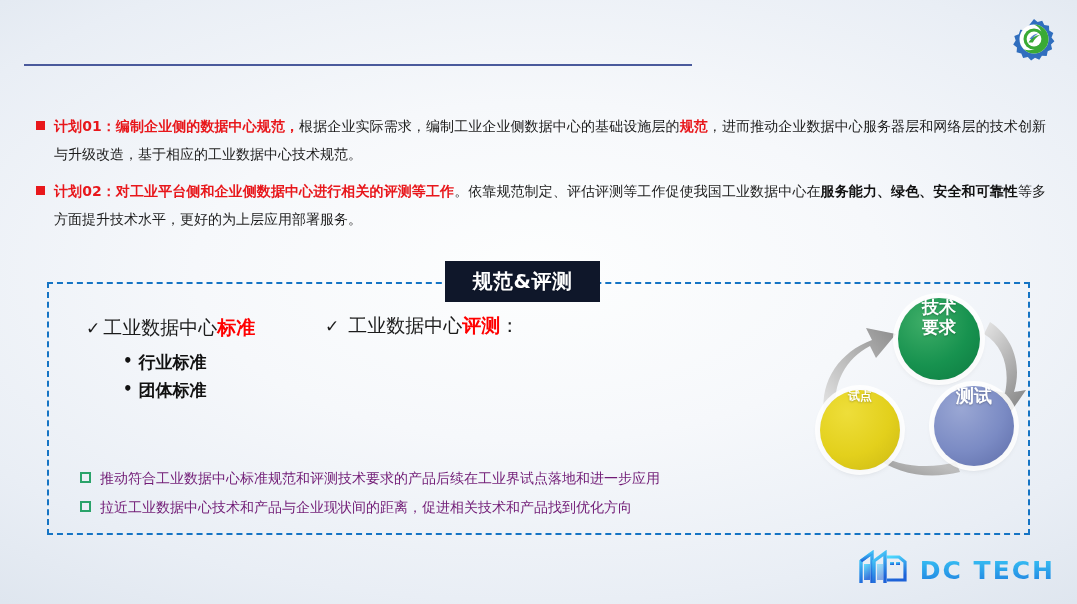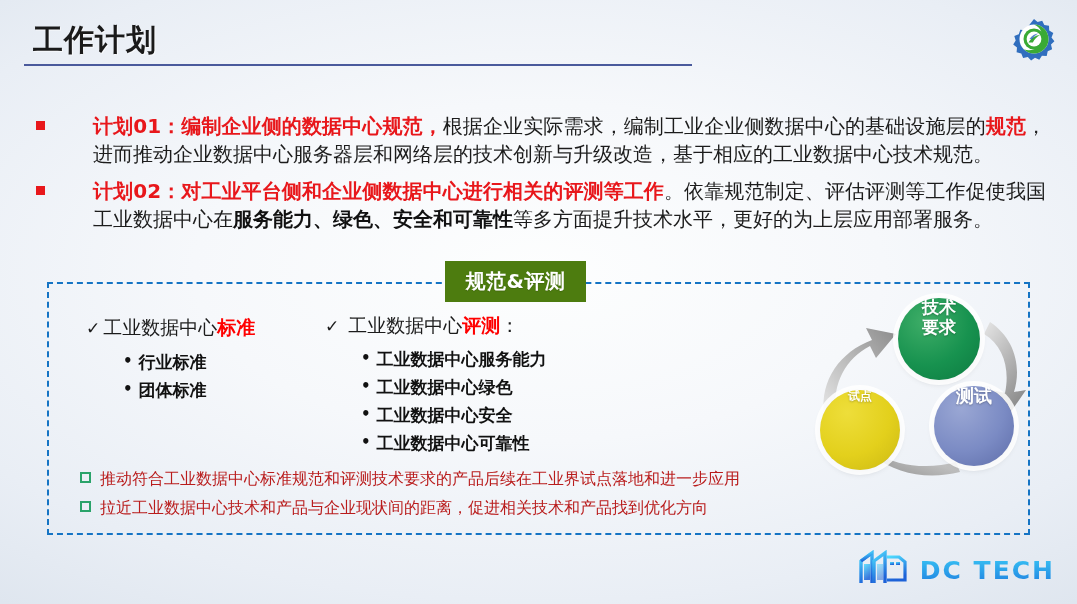"工作计划" div.title { html: <div>工作计划</div> -> none }
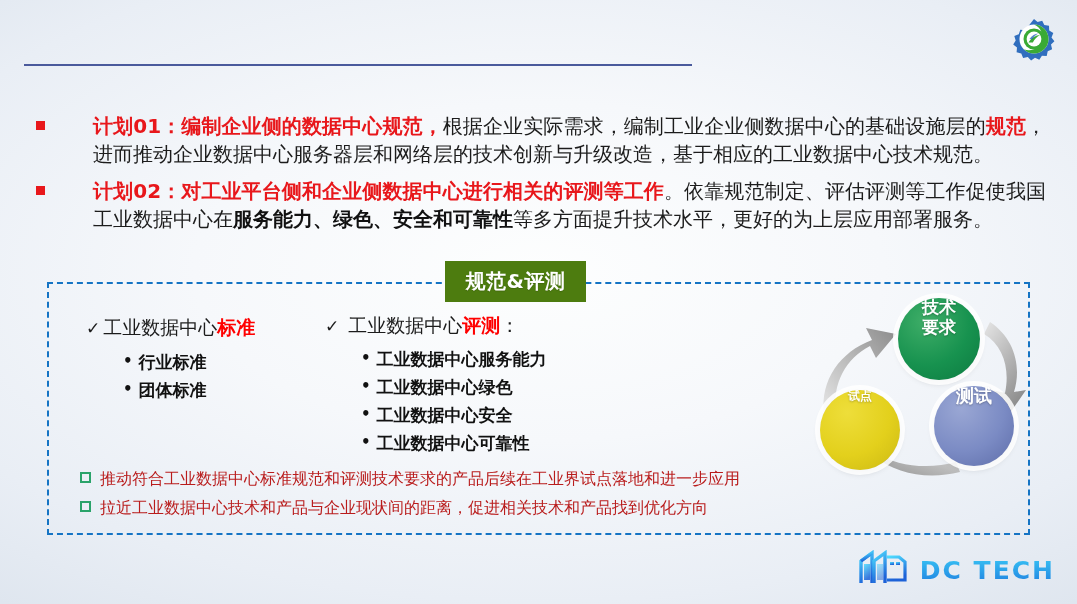"计划01：编制企业侧的数据中心规范，根据企业实际需求，编制工业企业侧数据中心的基" .btext { font-size: 20px -> 14px; margin-left: 39px -> none }
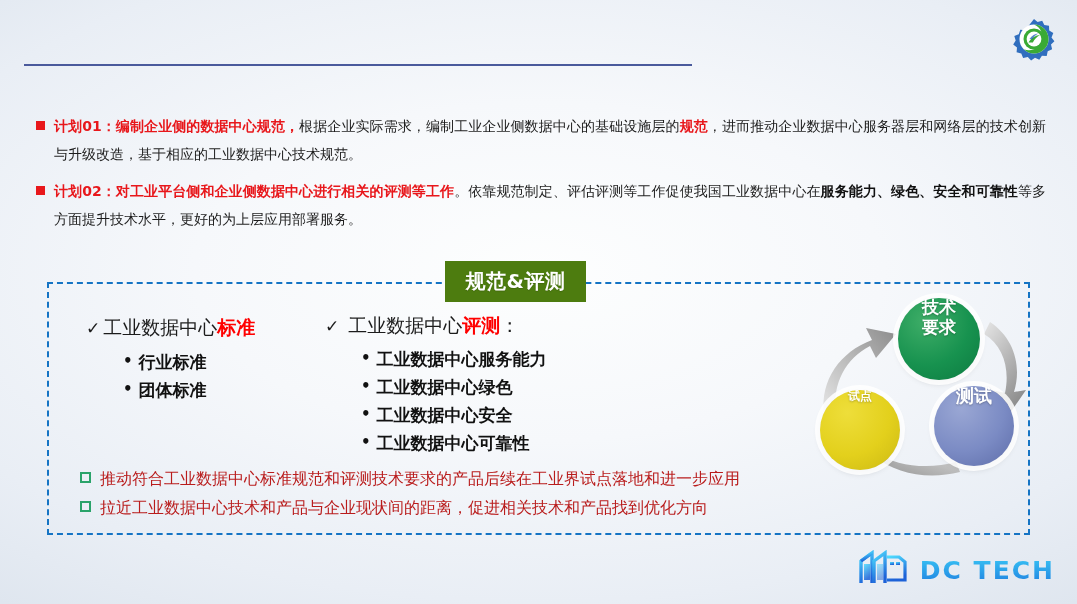"规范&评测" .panel-badge { background: #4d7c0f -> #0f172a; width: 141px -> 155px }
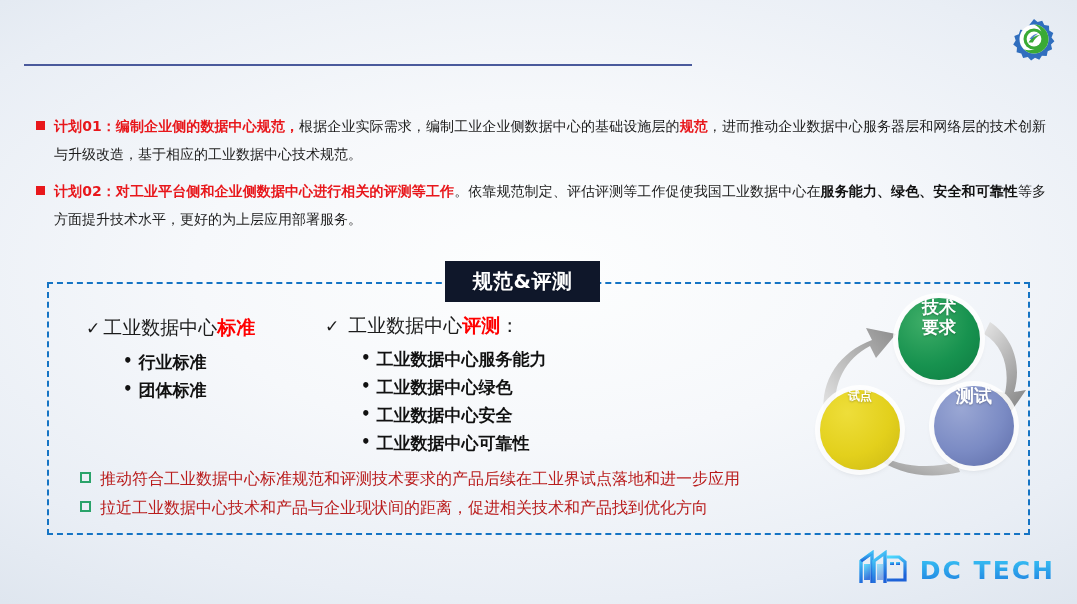"• 工业数据中心服务能力" div.sub { html: <div> <div><span>•</span><span>工业数据中心服务能力</span></div> <div><span>•</span><span>工业数据中心绿色</span></div> <div><span>•</span><span>工业数据中心安全</span></div> <div><span>•</span><span>工业数据中心可靠性</span></div> </div> -> none }
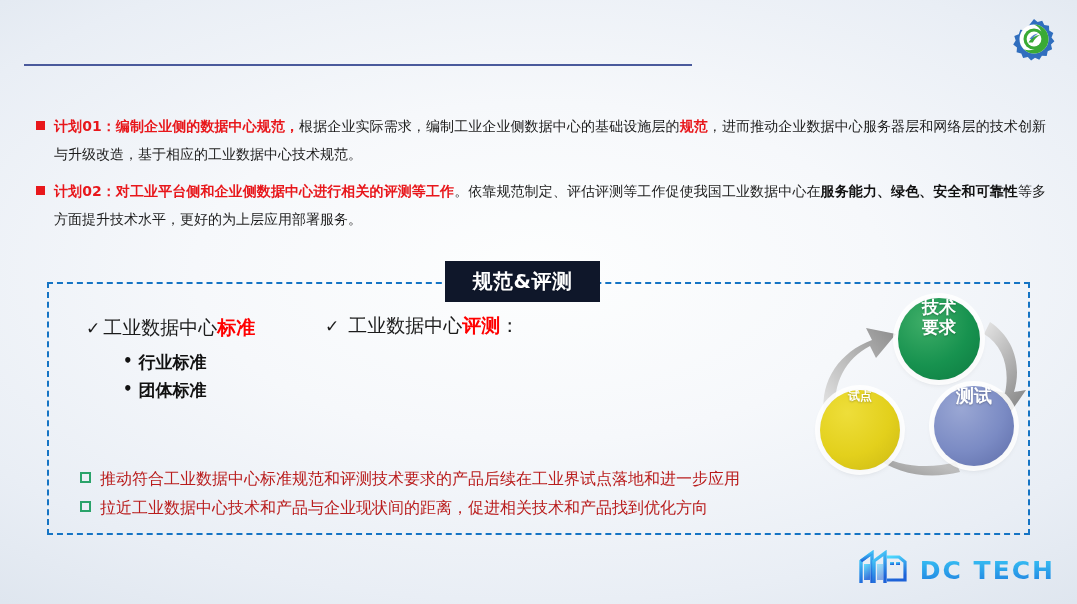"推动符合工业数据中心标准规范和评测技术要求的产品后续在工业界试点落地和进一步应用" .note-t { color: #b91c1c -> #701a75; font-size: 16px -> 14px }
